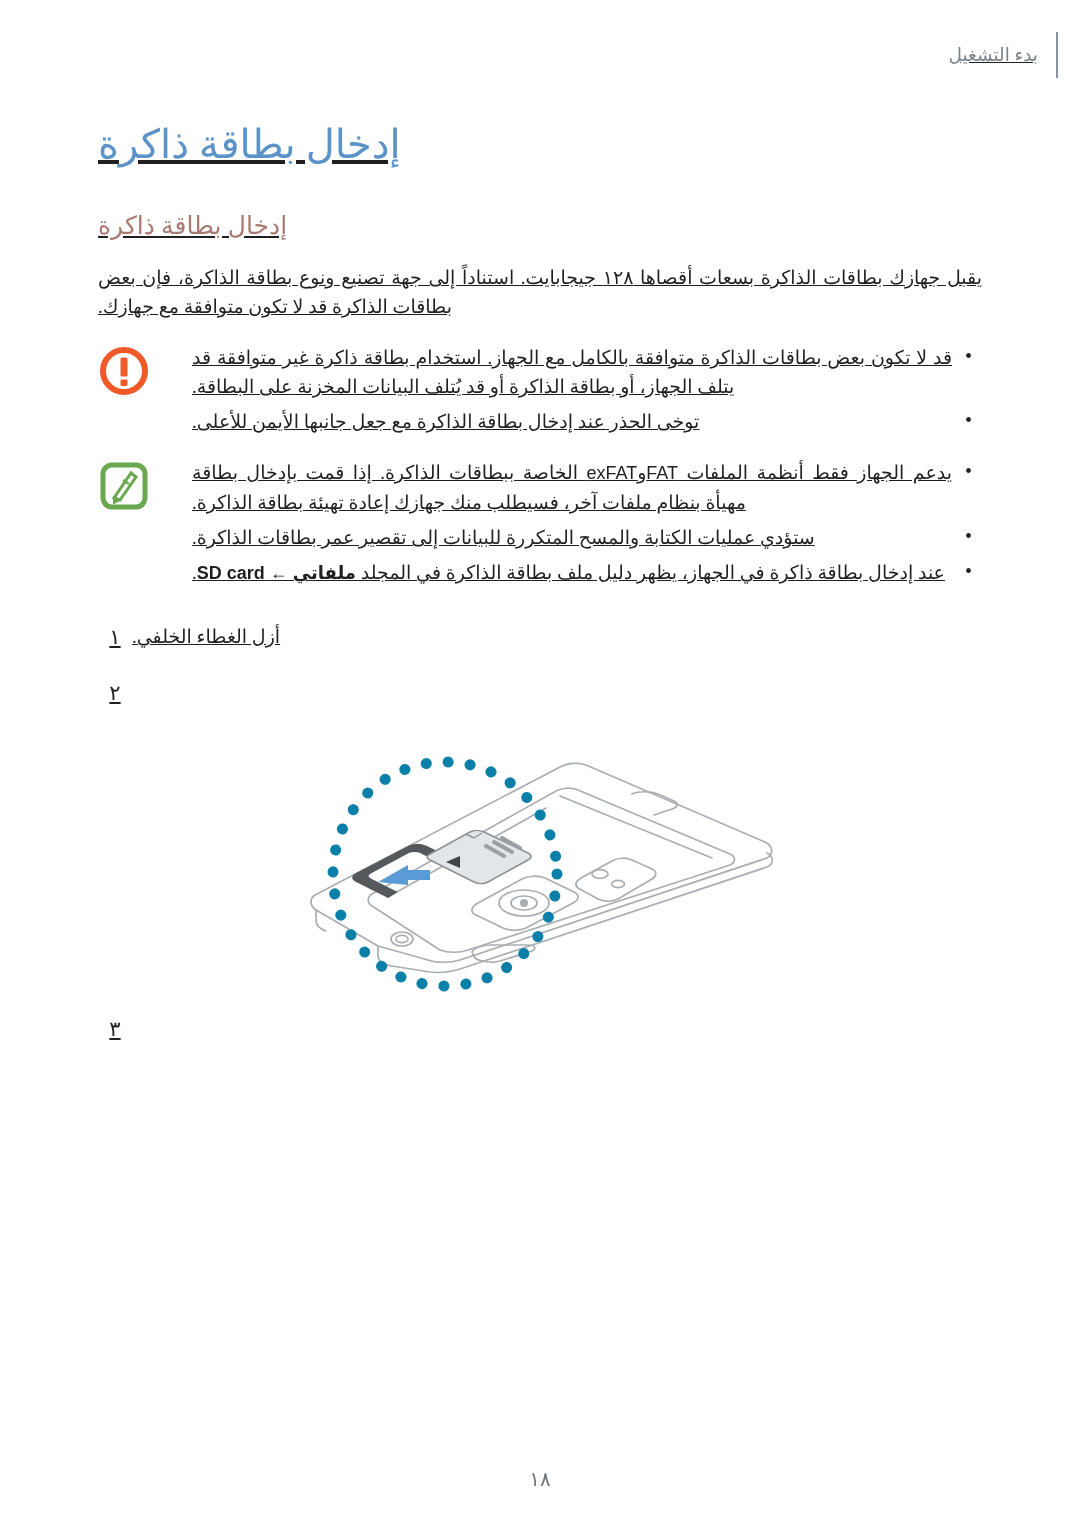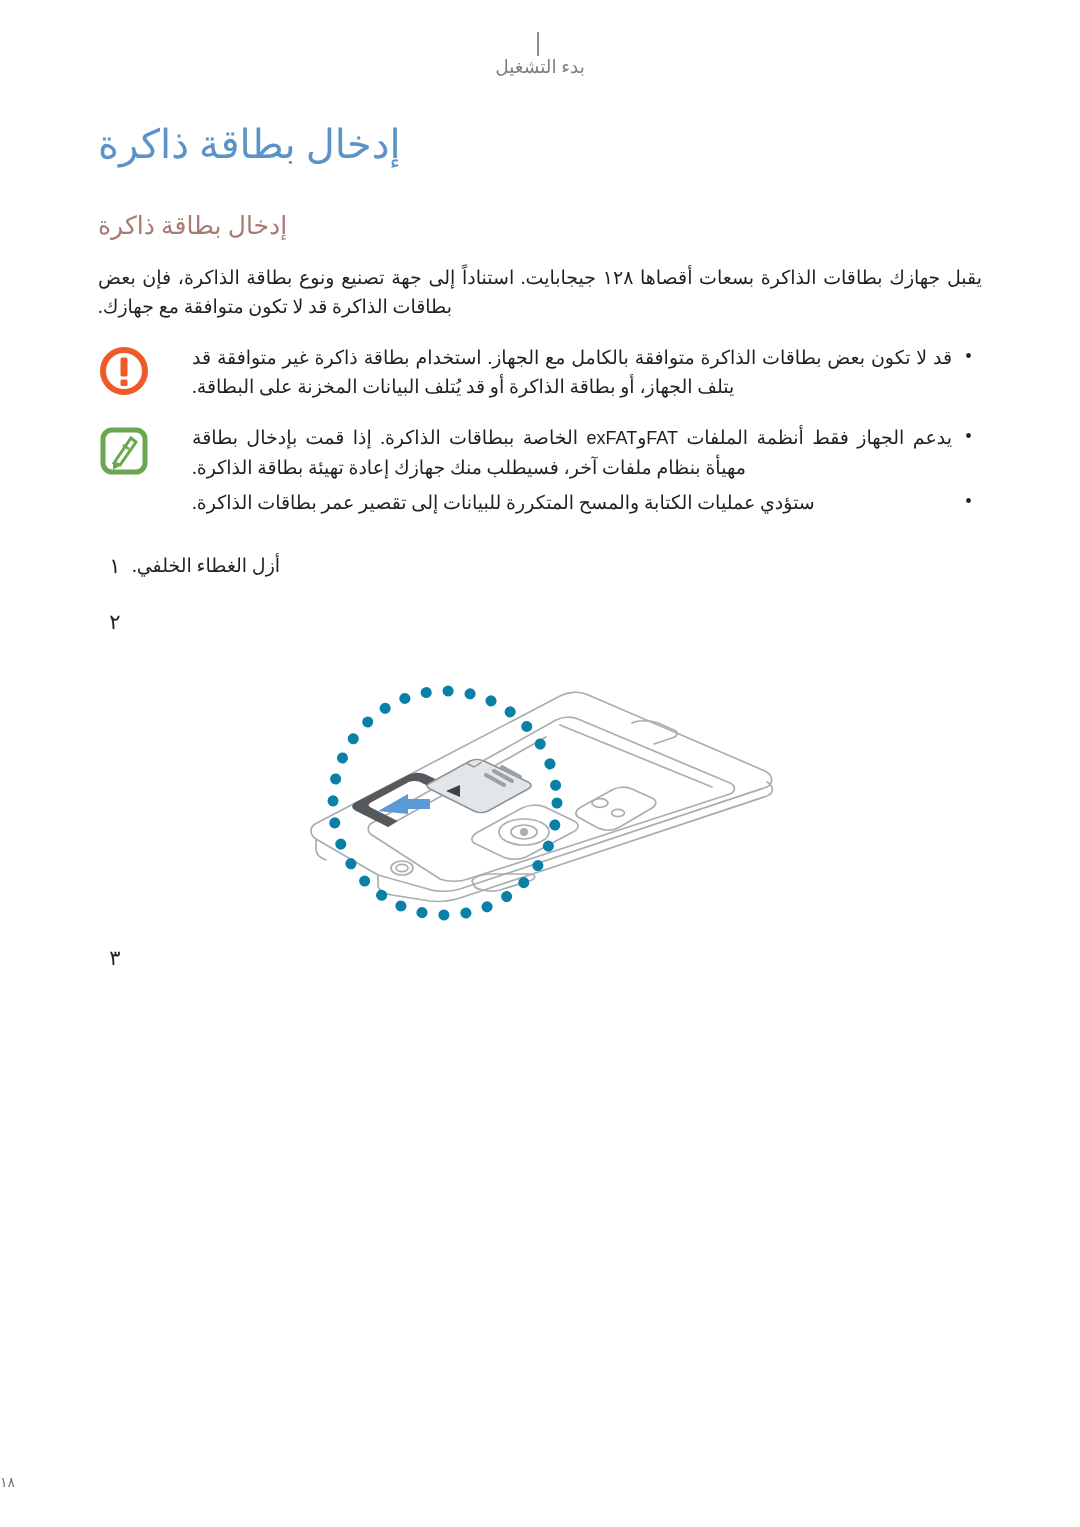"بدء التشغيل" .page-header { flex-direction: column -> row; text-decoration: none -> underline }
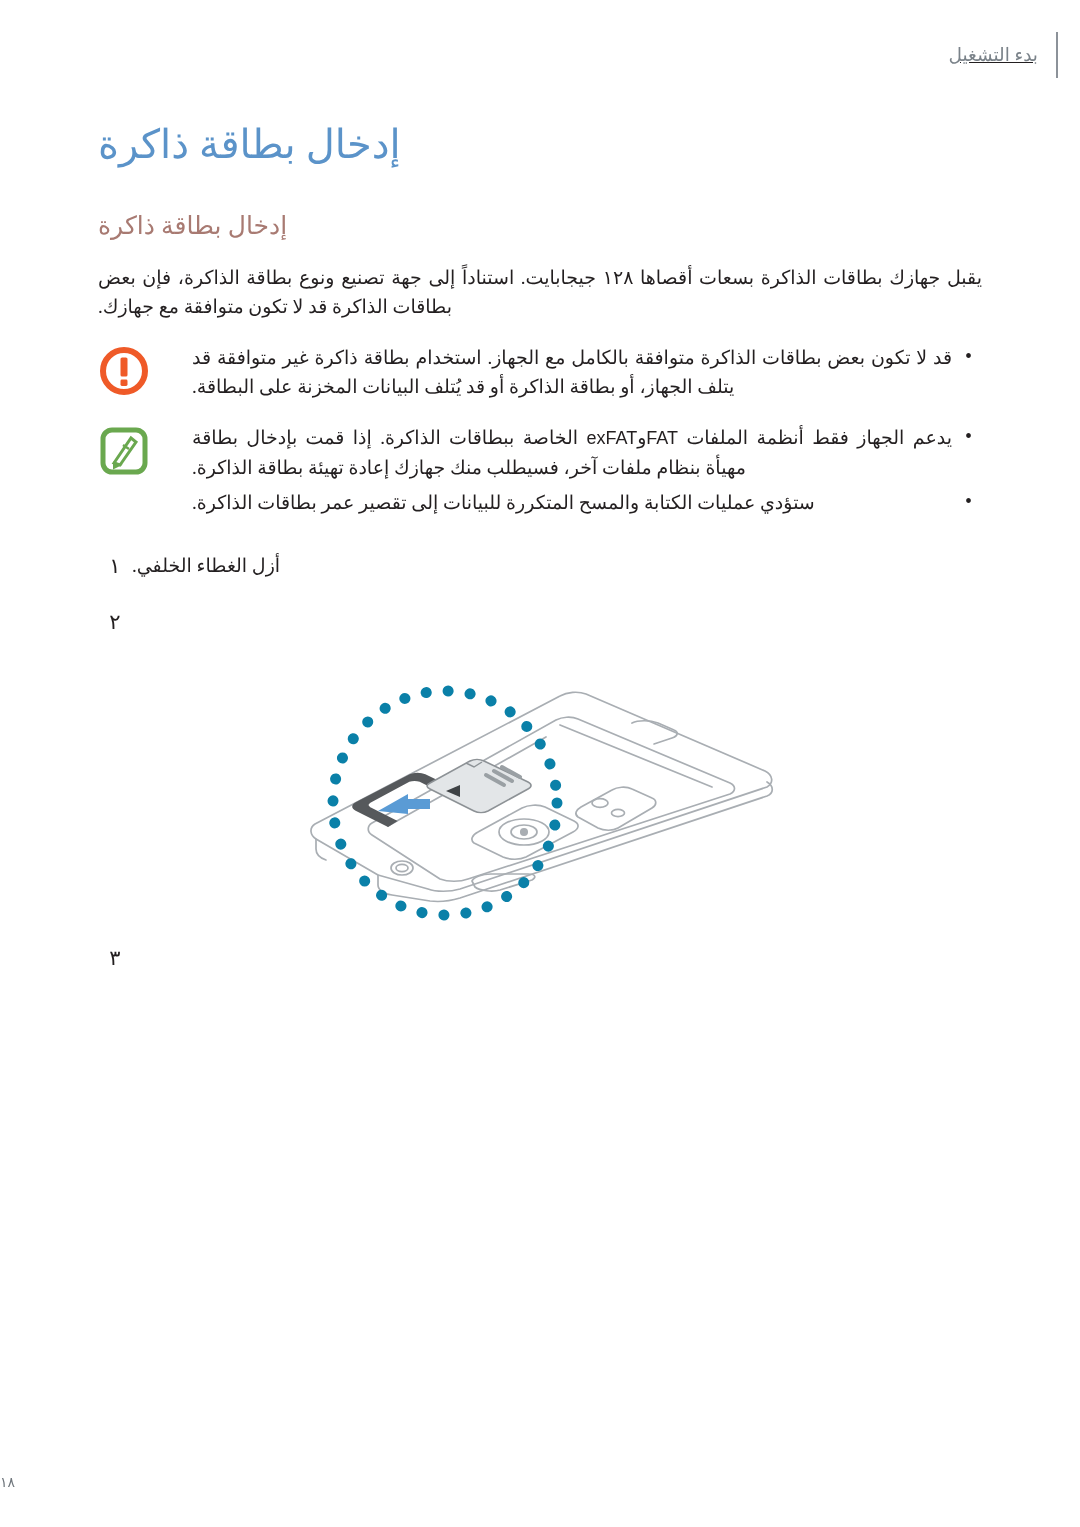"إدخال بطاقة ذاكرة" .content { text-decoration: none -> underline }
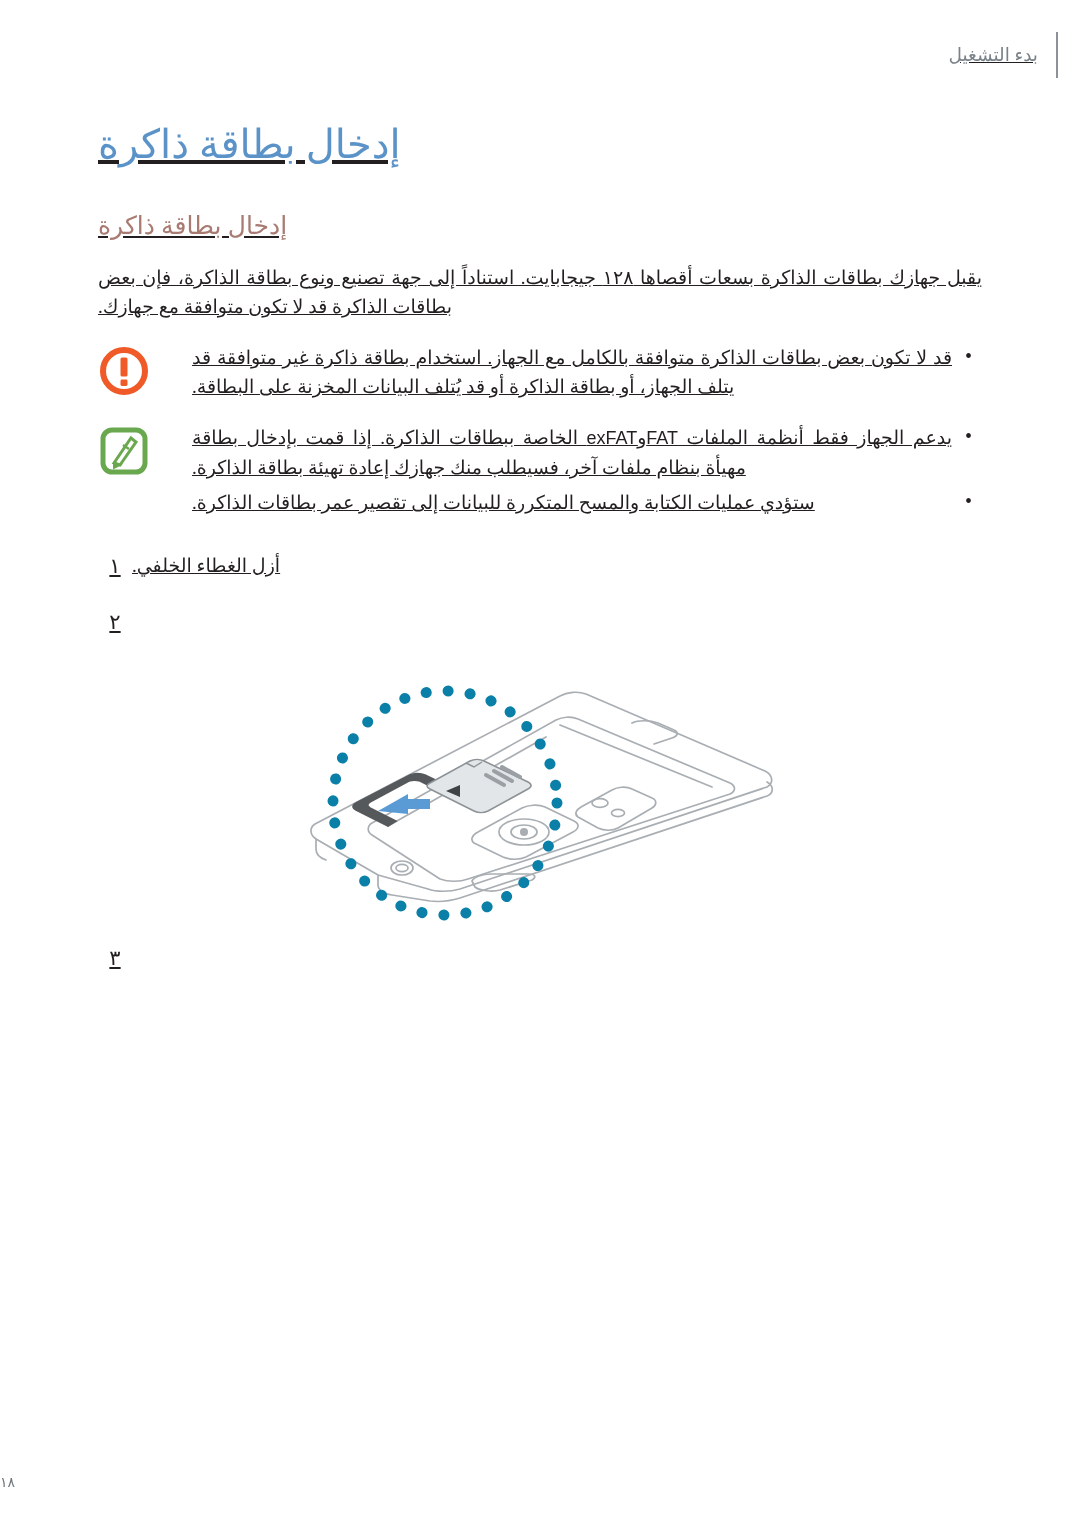"توخى الحذر عند إدخال بطاقة" li { html: none -> <li>توخى الحذر عند إدخال بطاقة الذاكرة مع جعل جانبها الأيمن للأعلى.</li> }
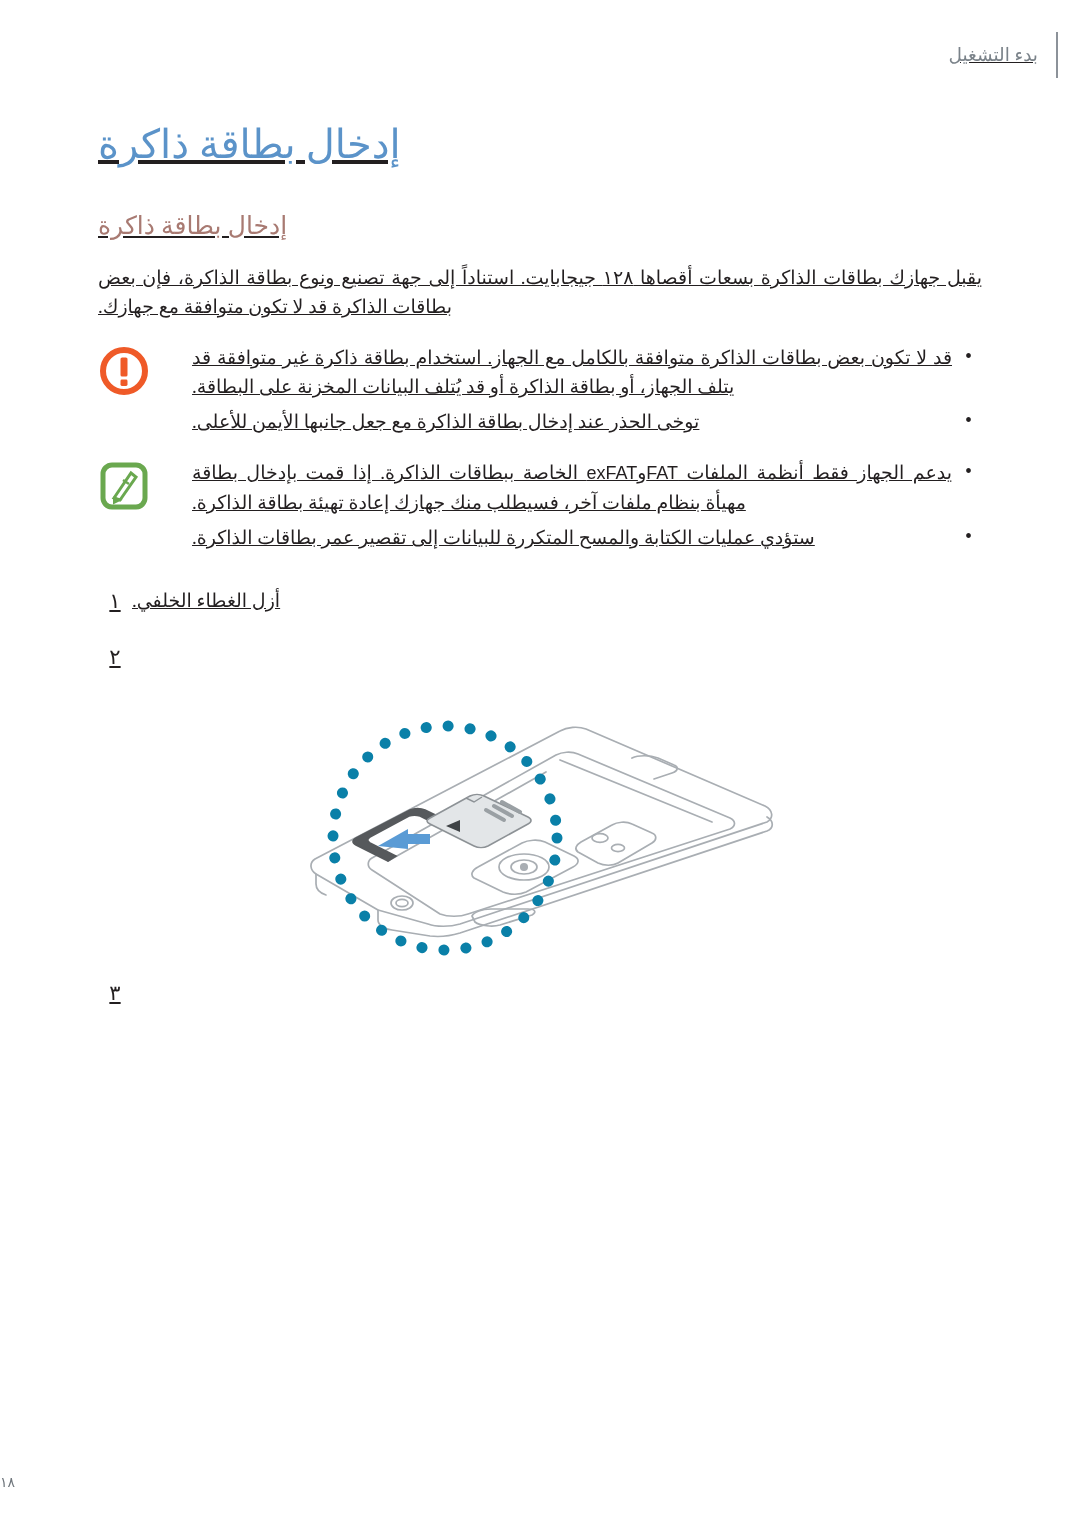"عند إدخال بطاقة ذاكرة في" li { html: none -> <li><span>عند إدخال بطاقة ذاكرة في الجهاز، يظهر دليل ملف بطاقة الذاكرة في المجلد </span><span>ملفاتي ← SD card</span><span>.</span></li> }
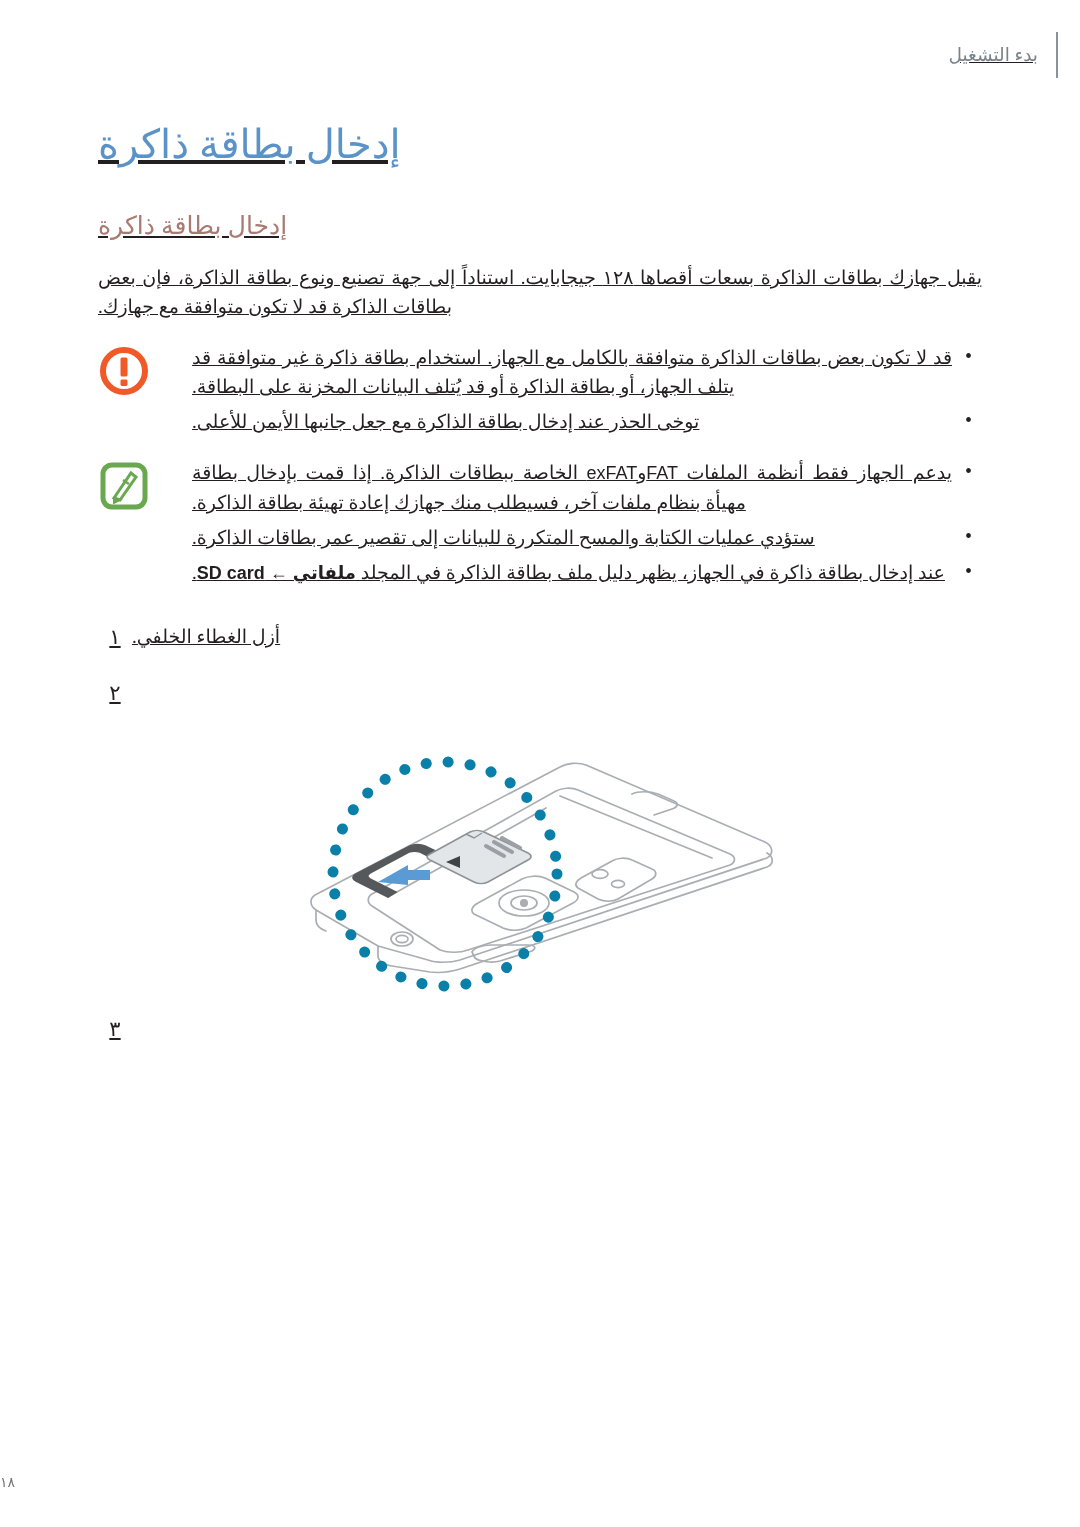"١٨" .folio { font-size: 14px -> 20px; text-align: left -> center }
